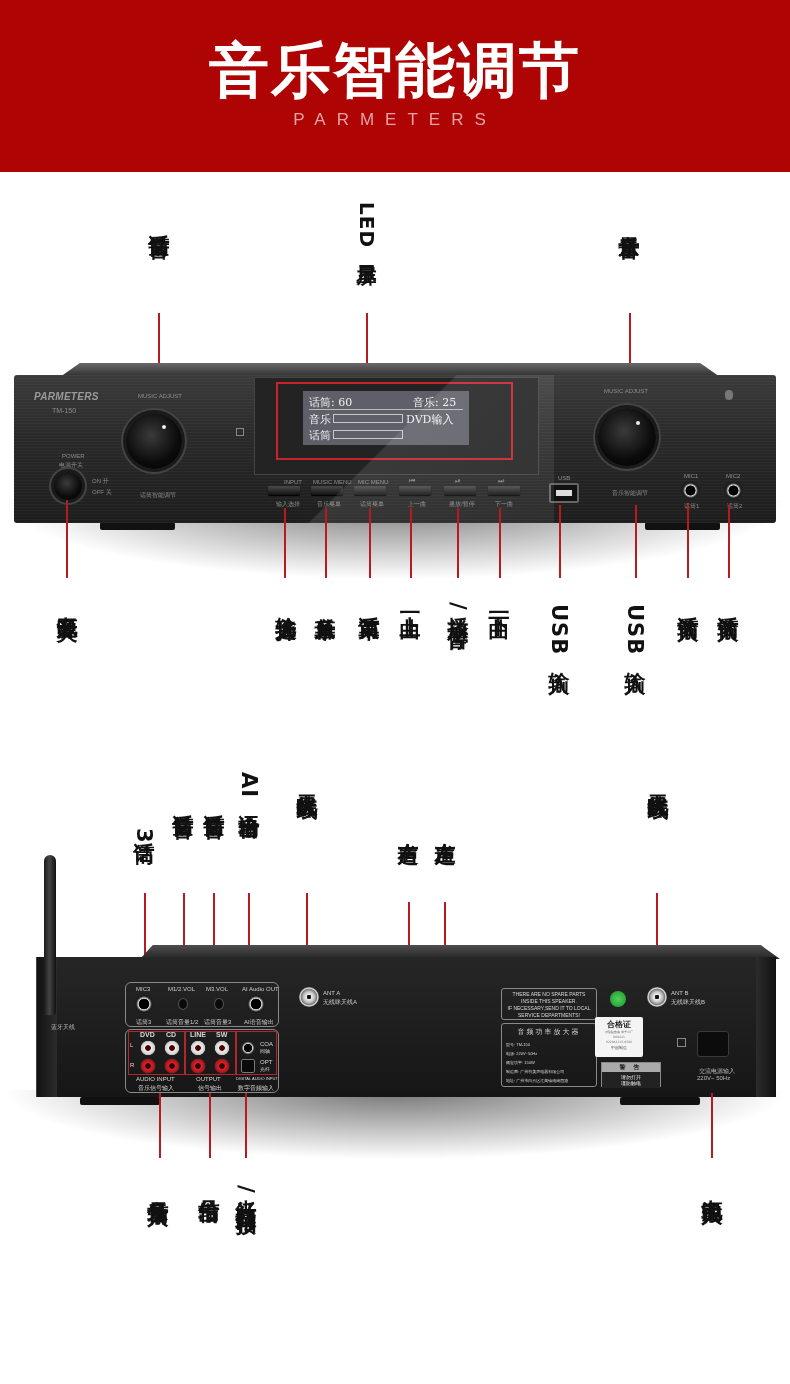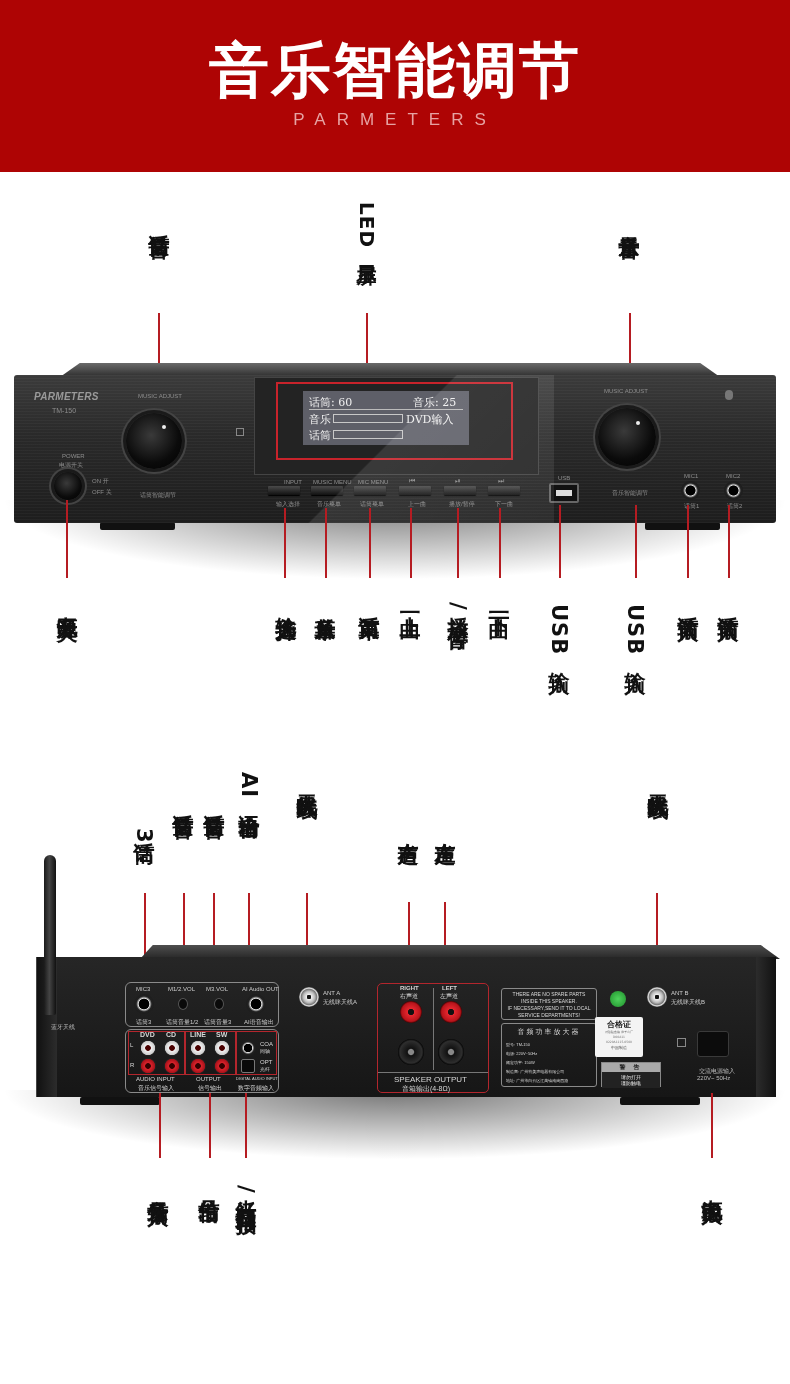"SPEAKER OUTPUT" div.abs { html: <div> <div></div> <div>RIGHT</div> <div>右声道</div> <div>LEFT</div> <div>左声道</div> <div></div> <div></div> <div></div> <div></div> <div></div> <div>SPEAKER OUTPUT</div> <div>音箱输出(4-8Ω)</div> </div> -> none }
